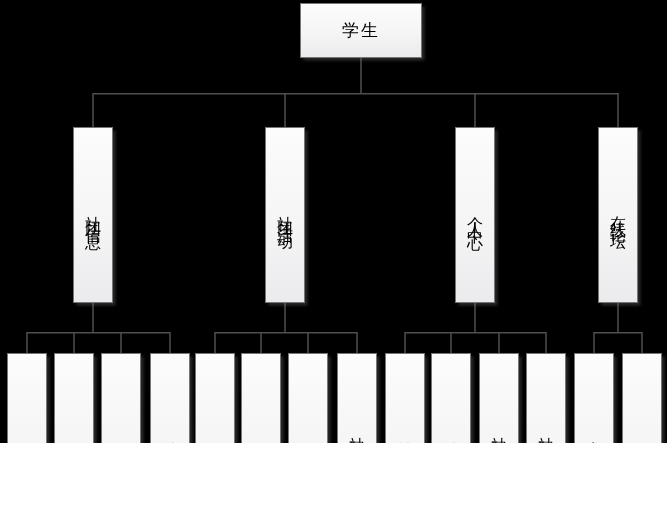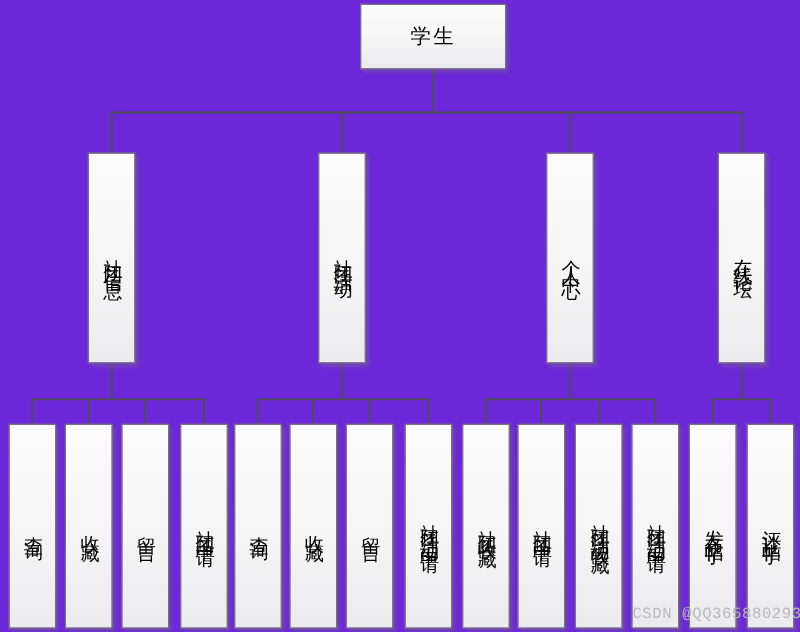"学生" .stage { background: #6d28d9 -> #000000; font-family: Liberation Mono, monospace -> Liberation Serif, serif; height: 527px -> 443px }
